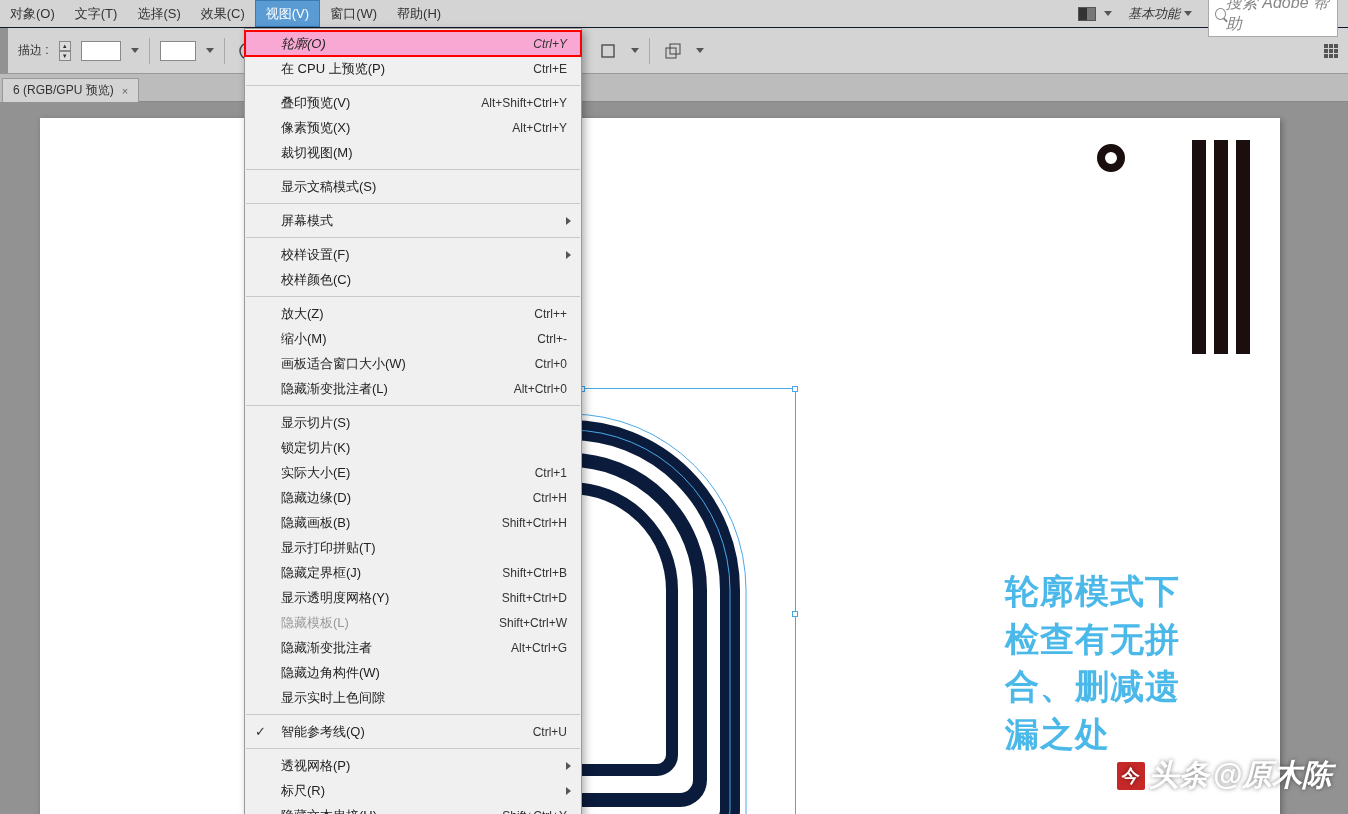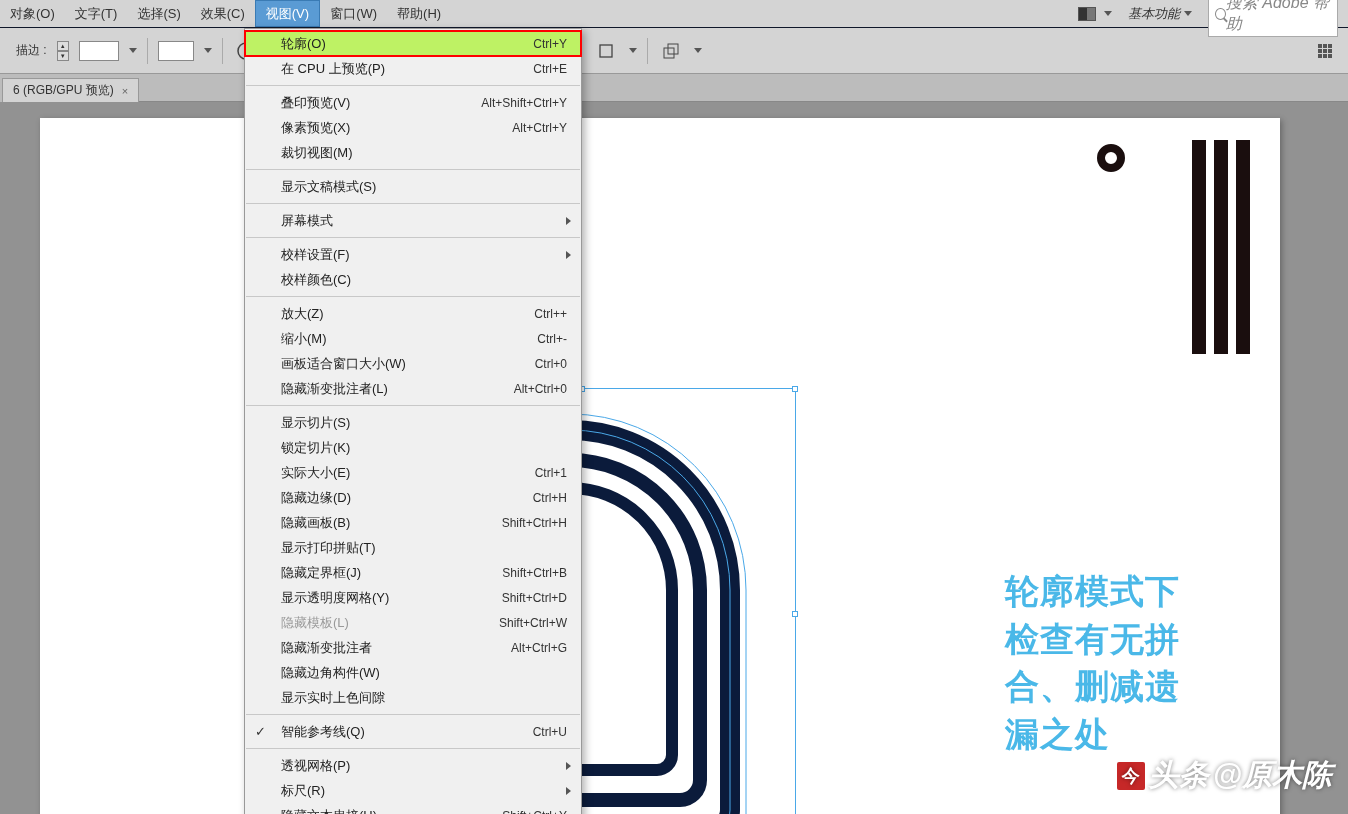"描边 :" .optionbar { margin-left: none -> 8px; padding: 0 16px -> 0 10px }
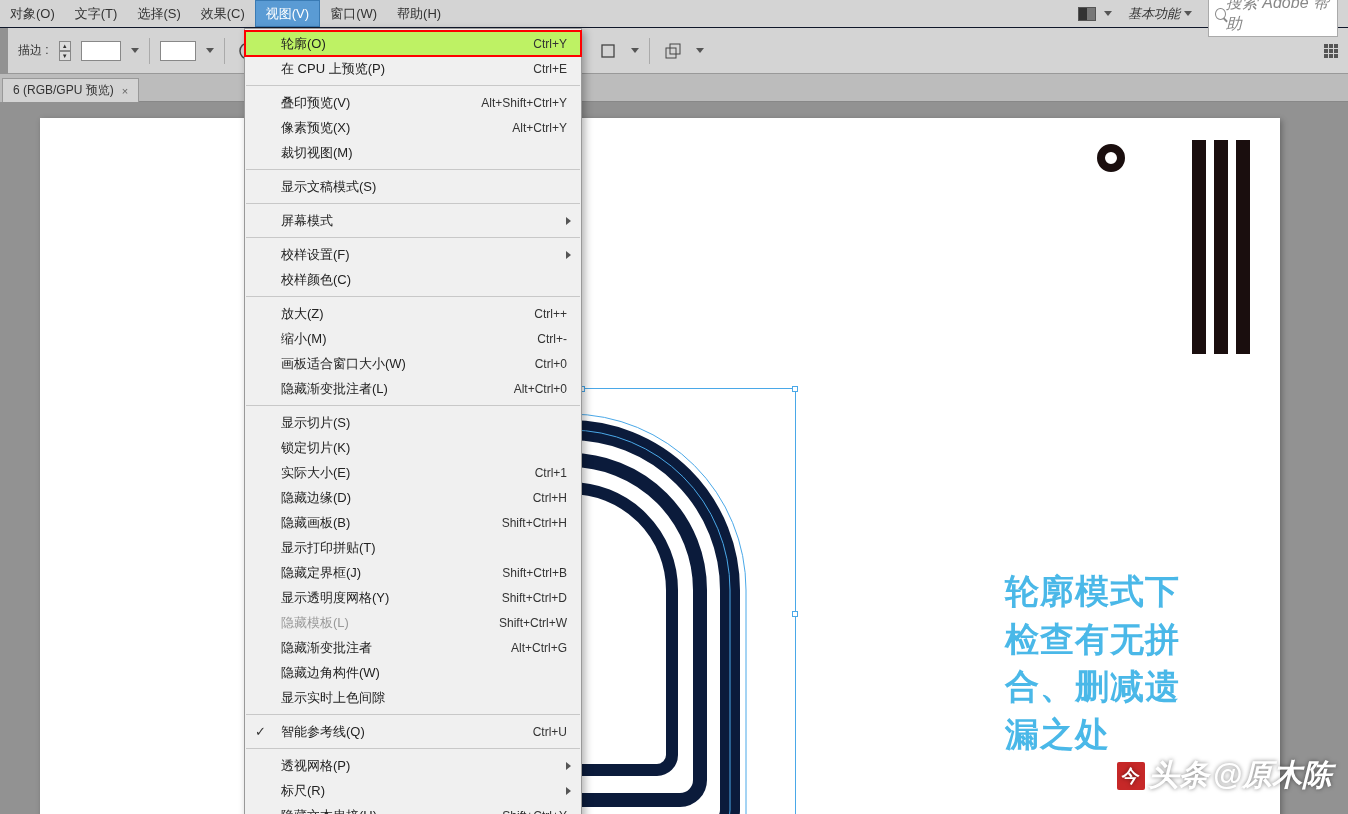"轮廓(O)" .dropdown .row.highlighted { background: #bef264 -> #f9a8d4; font-style: none -> italic }
